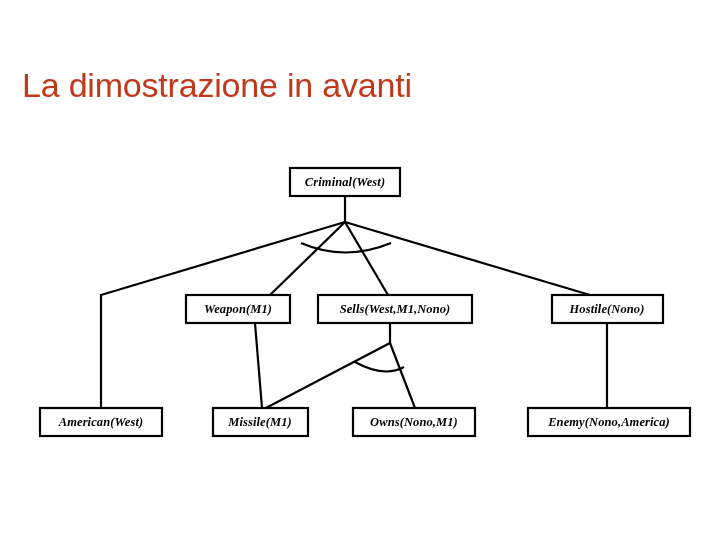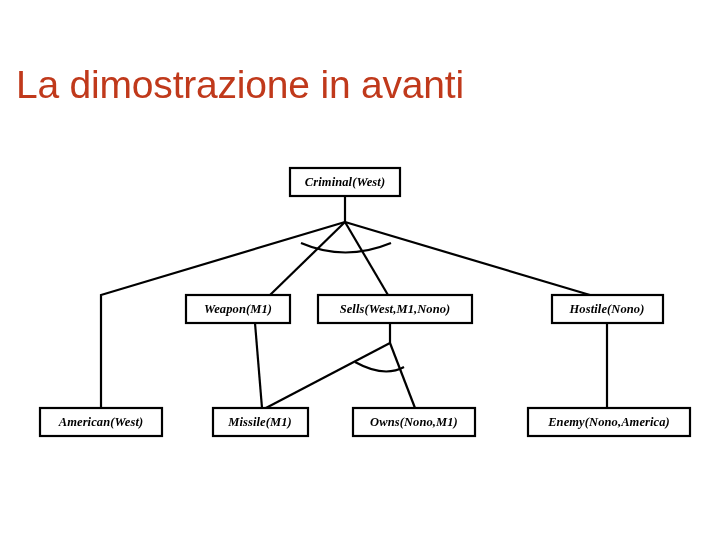"La dimostrazione in avanti" #slide-title { font-size: 39px -> 34px; left: 16px -> 22px }
